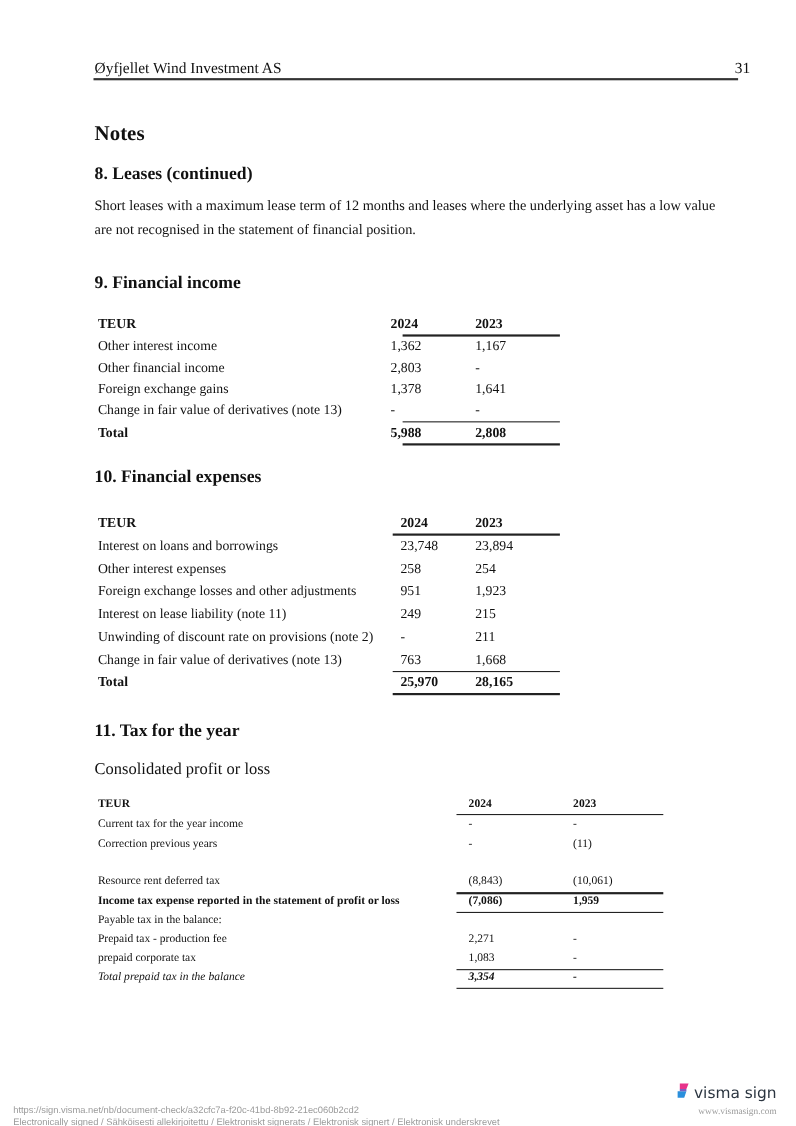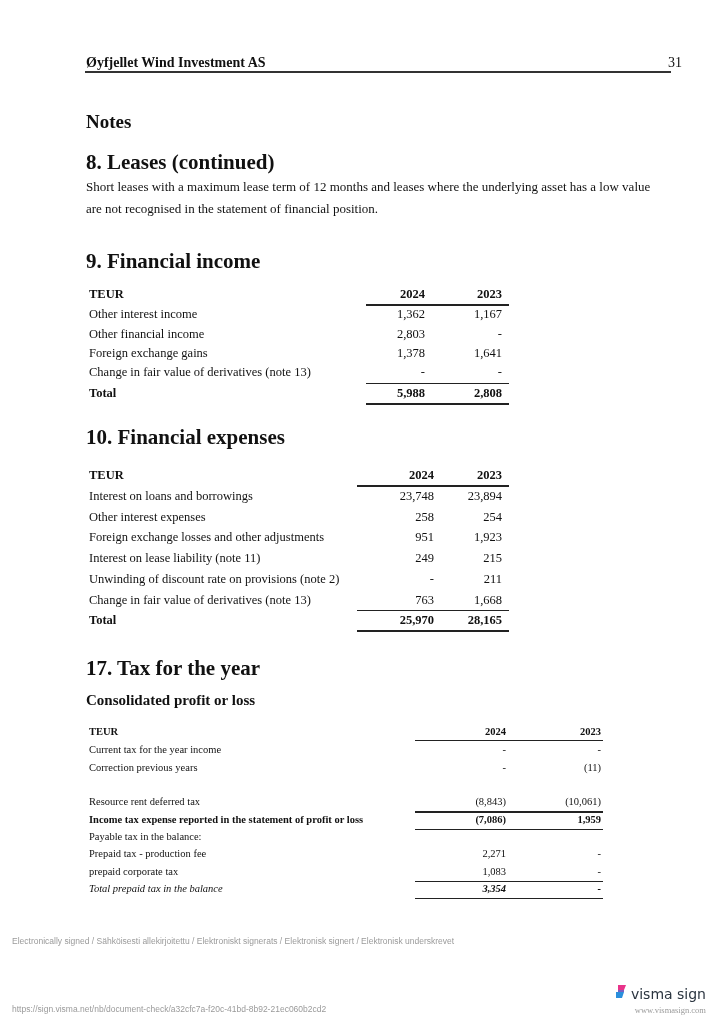"Øyfjellet Wind Investment AS" .hdr-title { font-weight: bold -> normal }
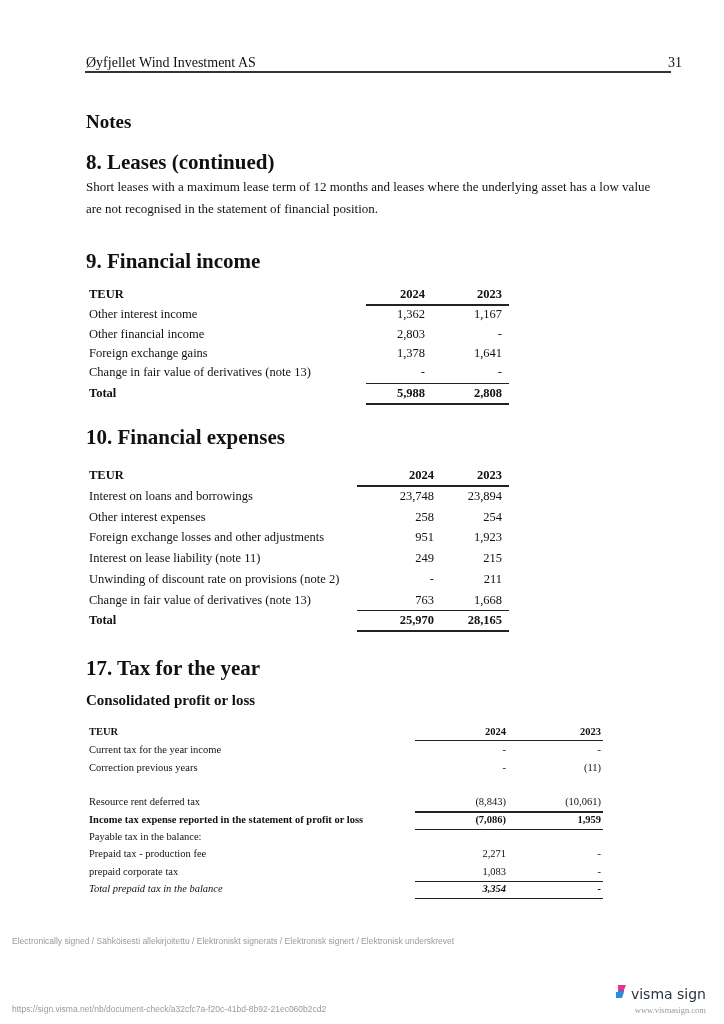"8. Leases (continued)" .h2 { font-size: 21px -> 16px }
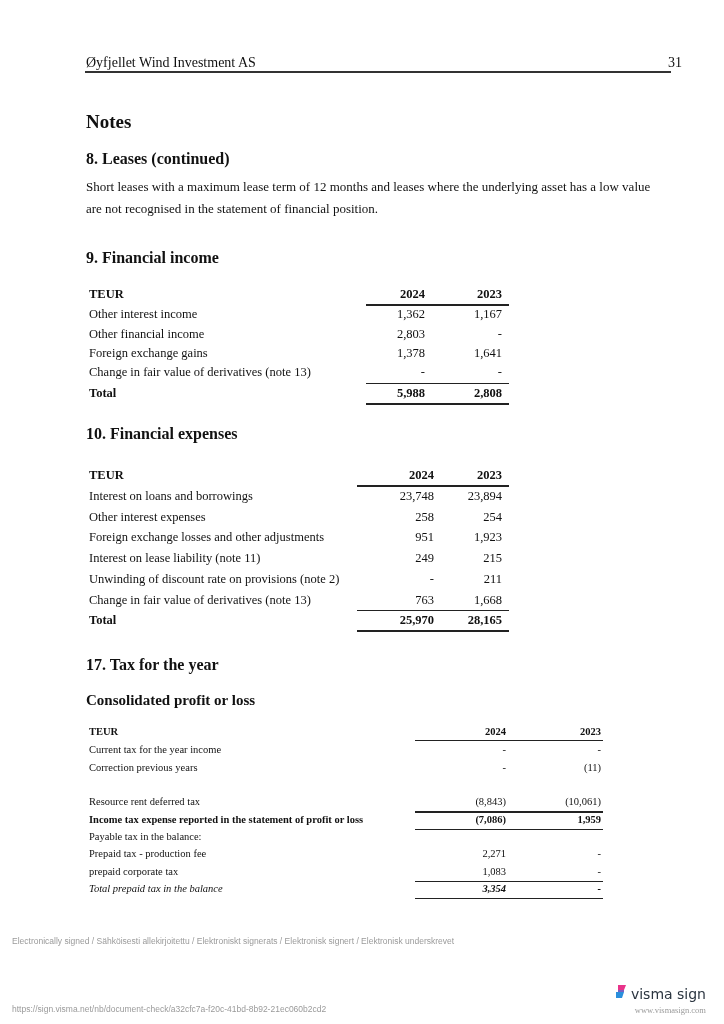"2024" .v1, .v2 { text-align: right -> left }
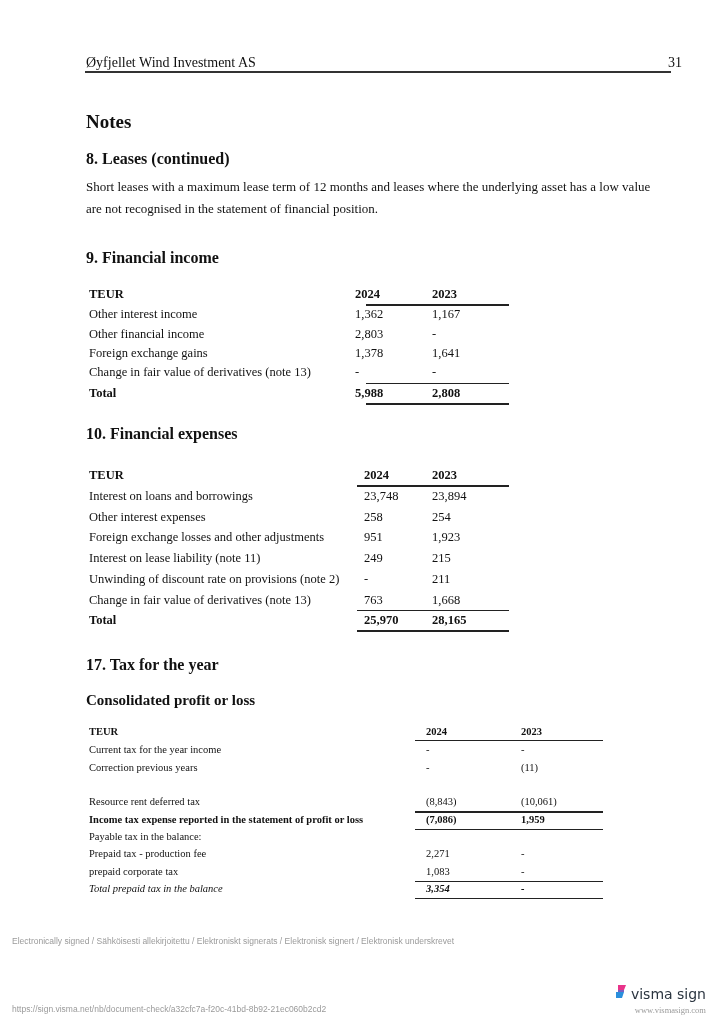"17. Tax for the year" div.abs { text: 17 -> 11 }
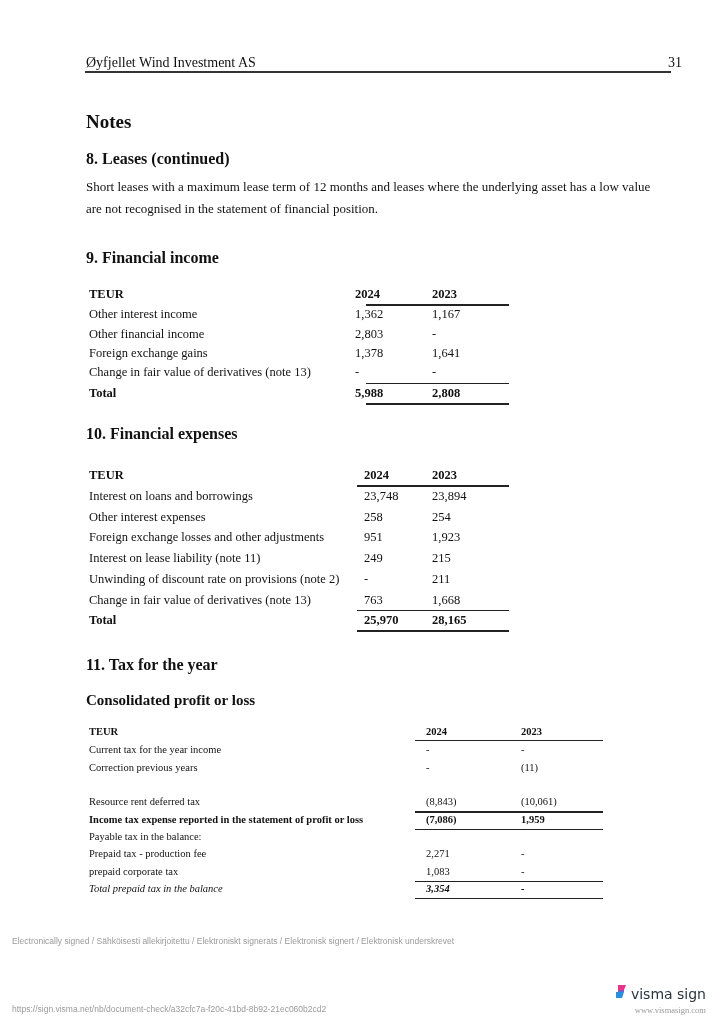"Consolidated profit or loss" .h3 { font-weight: bold -> normal }
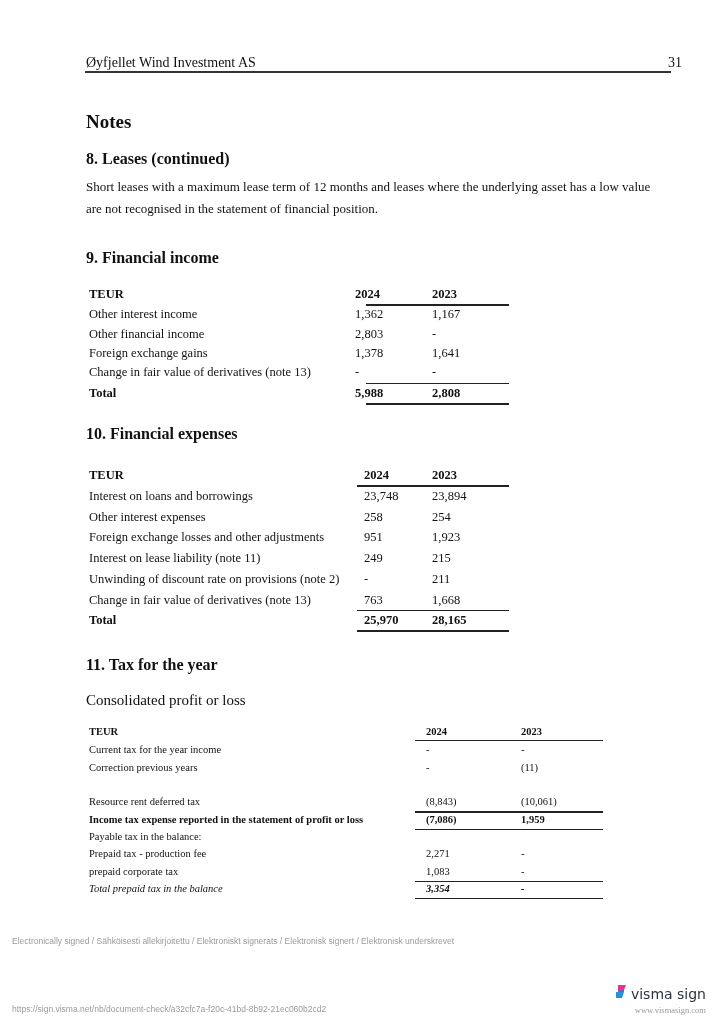"Electronically signed / Sähköisesti" .ft1 { top: 936px -> 1015px }
